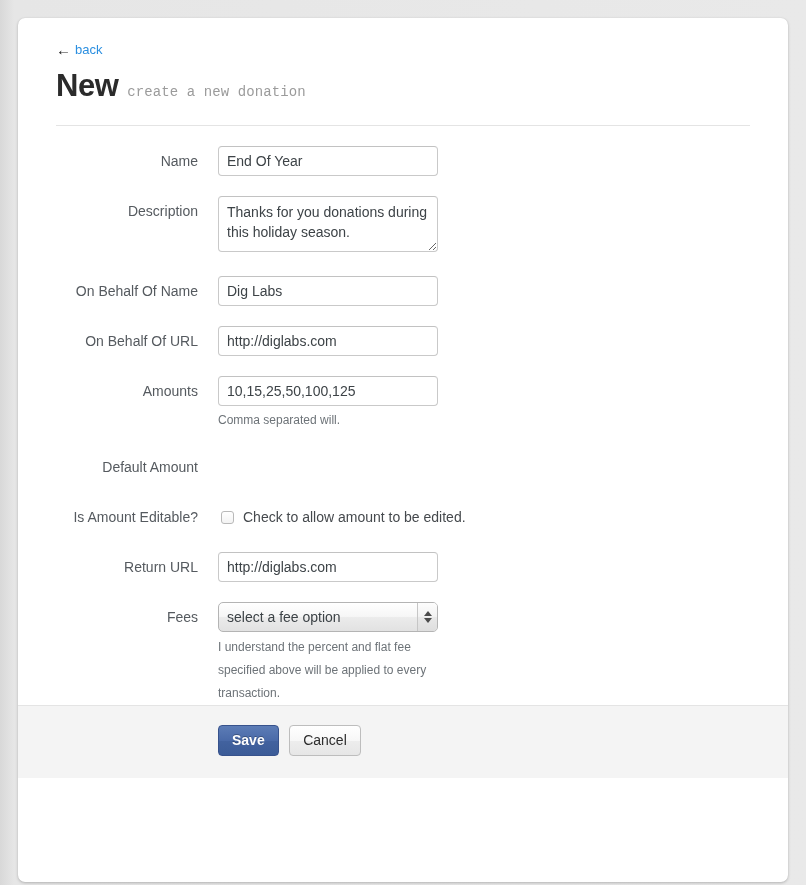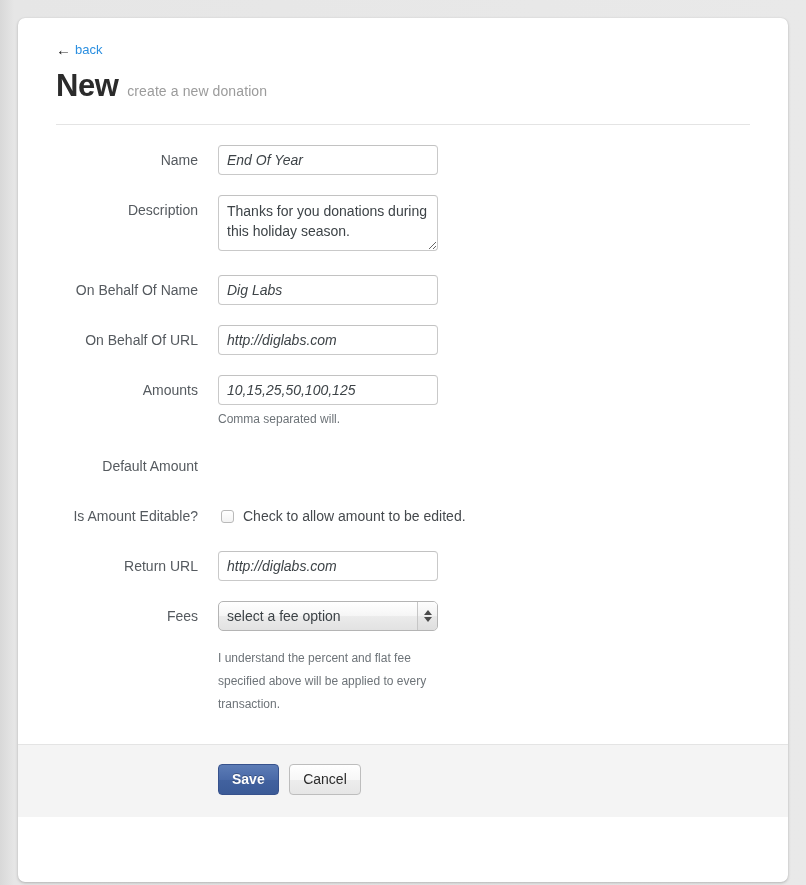"create a new donation" .title-sub { font-family: none -> Liberation Mono, monospace }
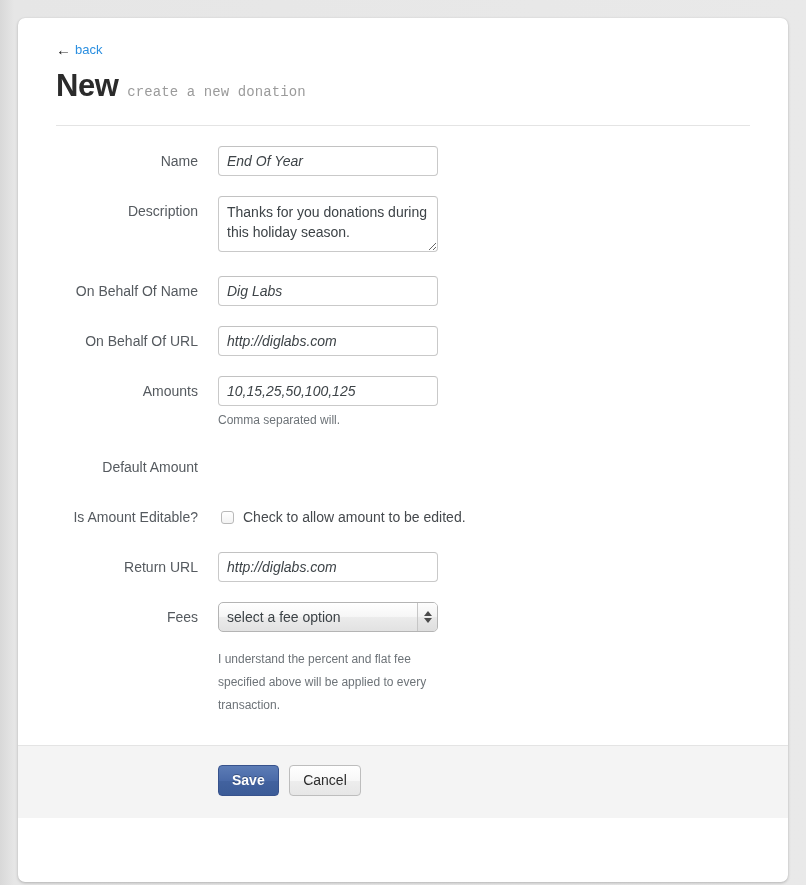"End Of Year" input.text-input { font-style: italic -> none }
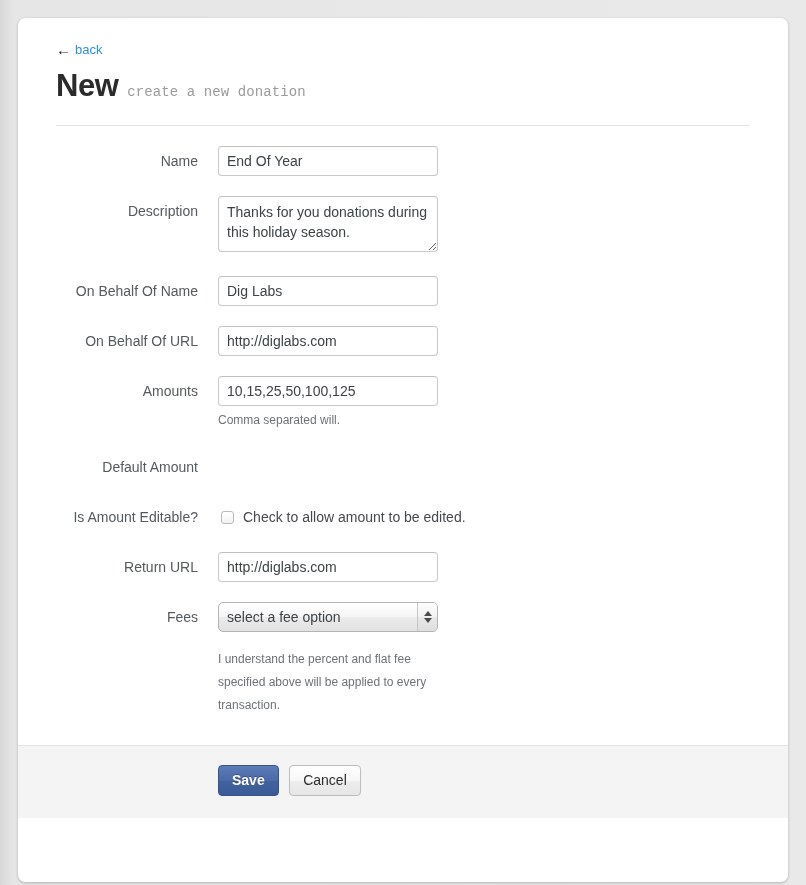"I understand the percent and" .help-text.multiline { margin-top: 16px -> 4px }
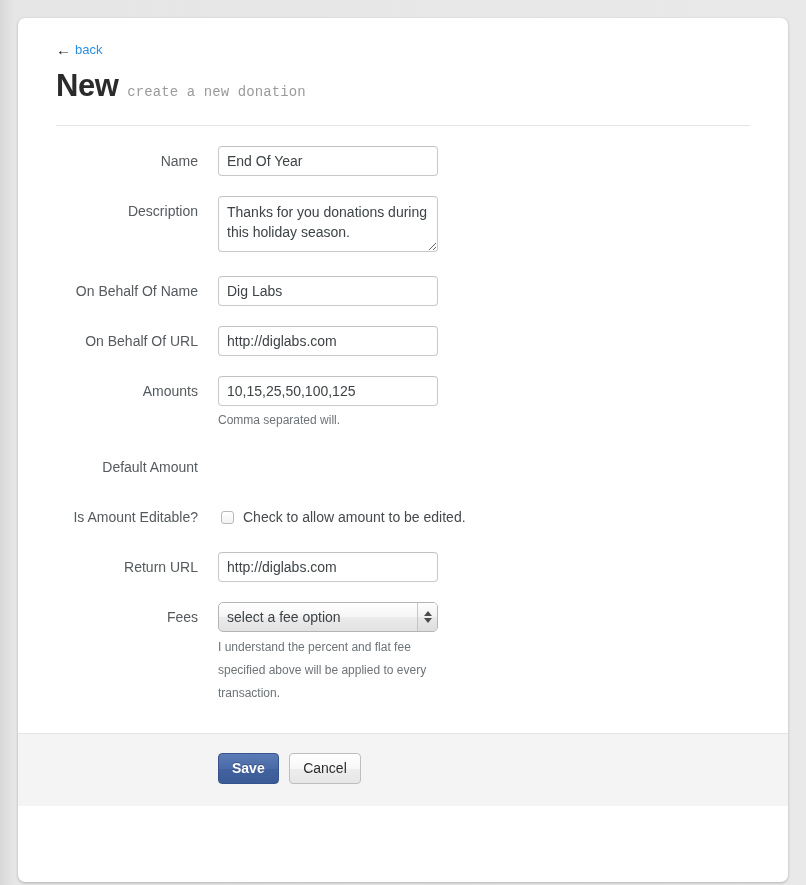"Save Cancel" .footer { margin-top: 28px -> none }
